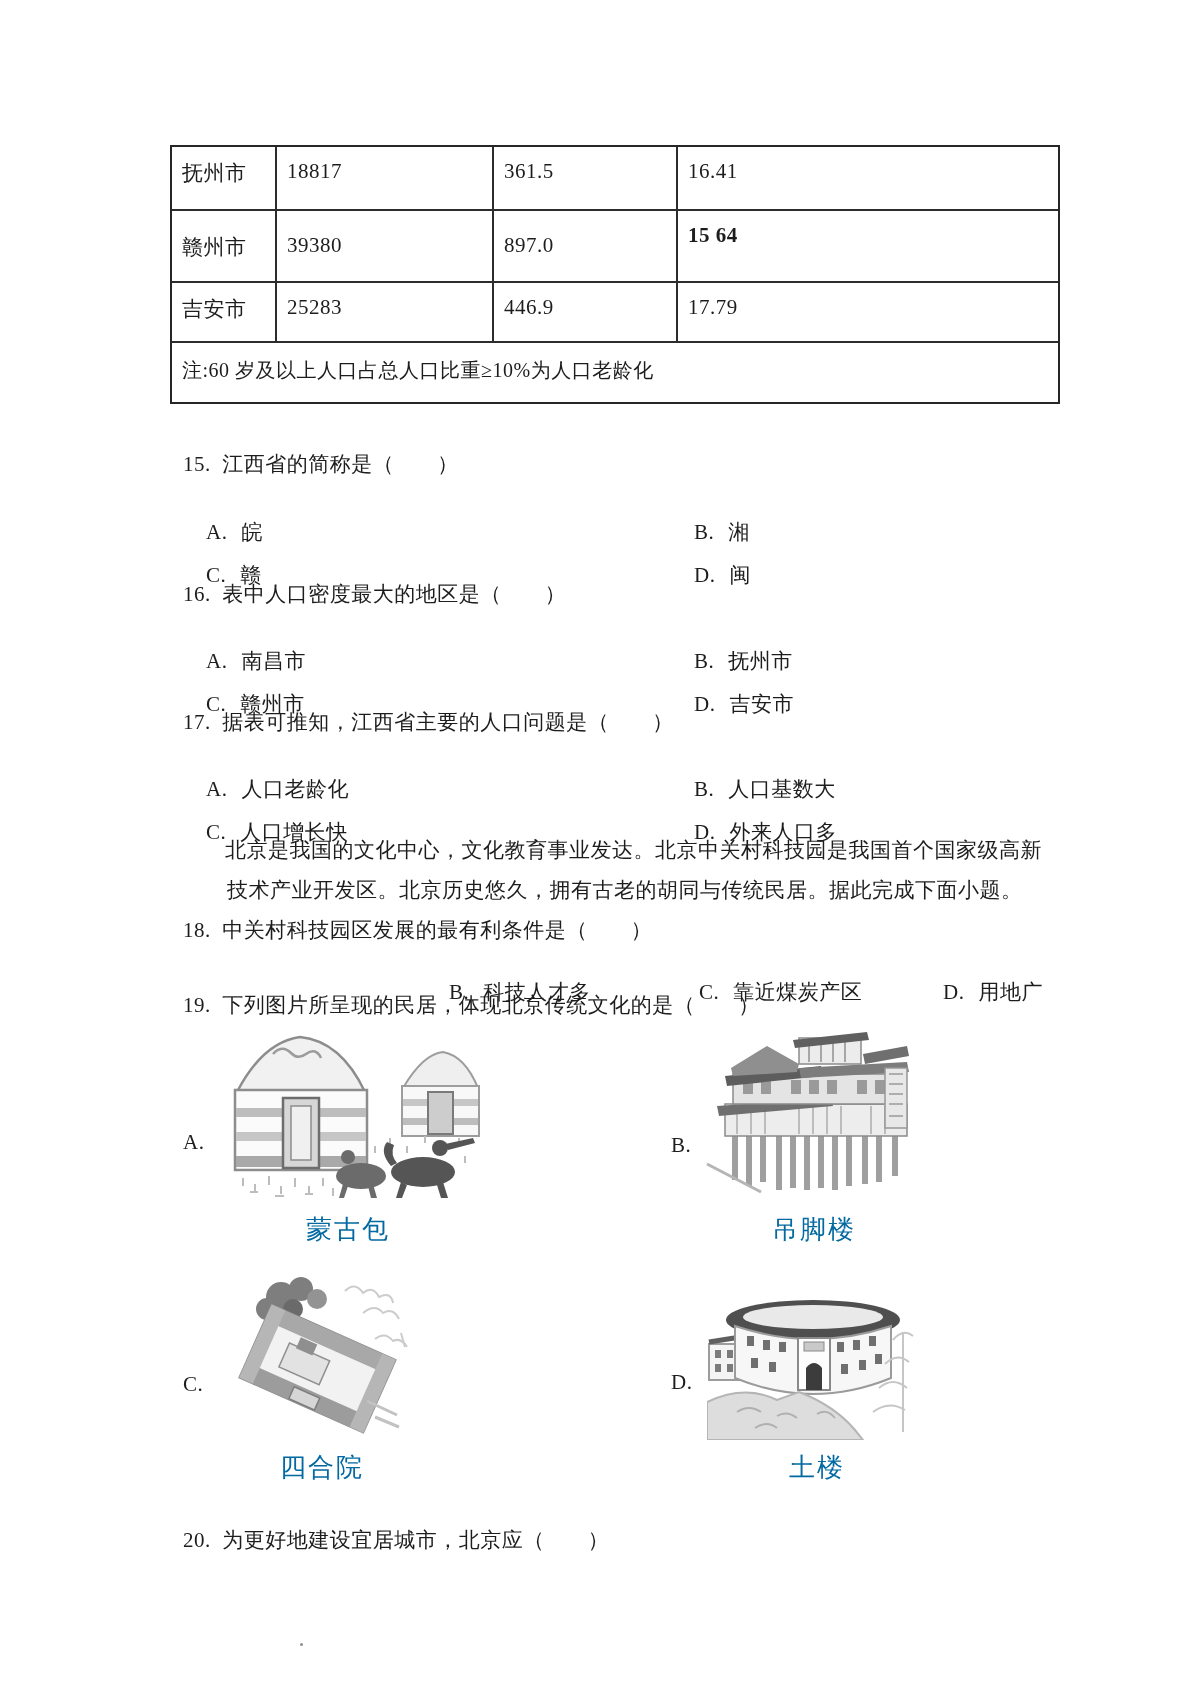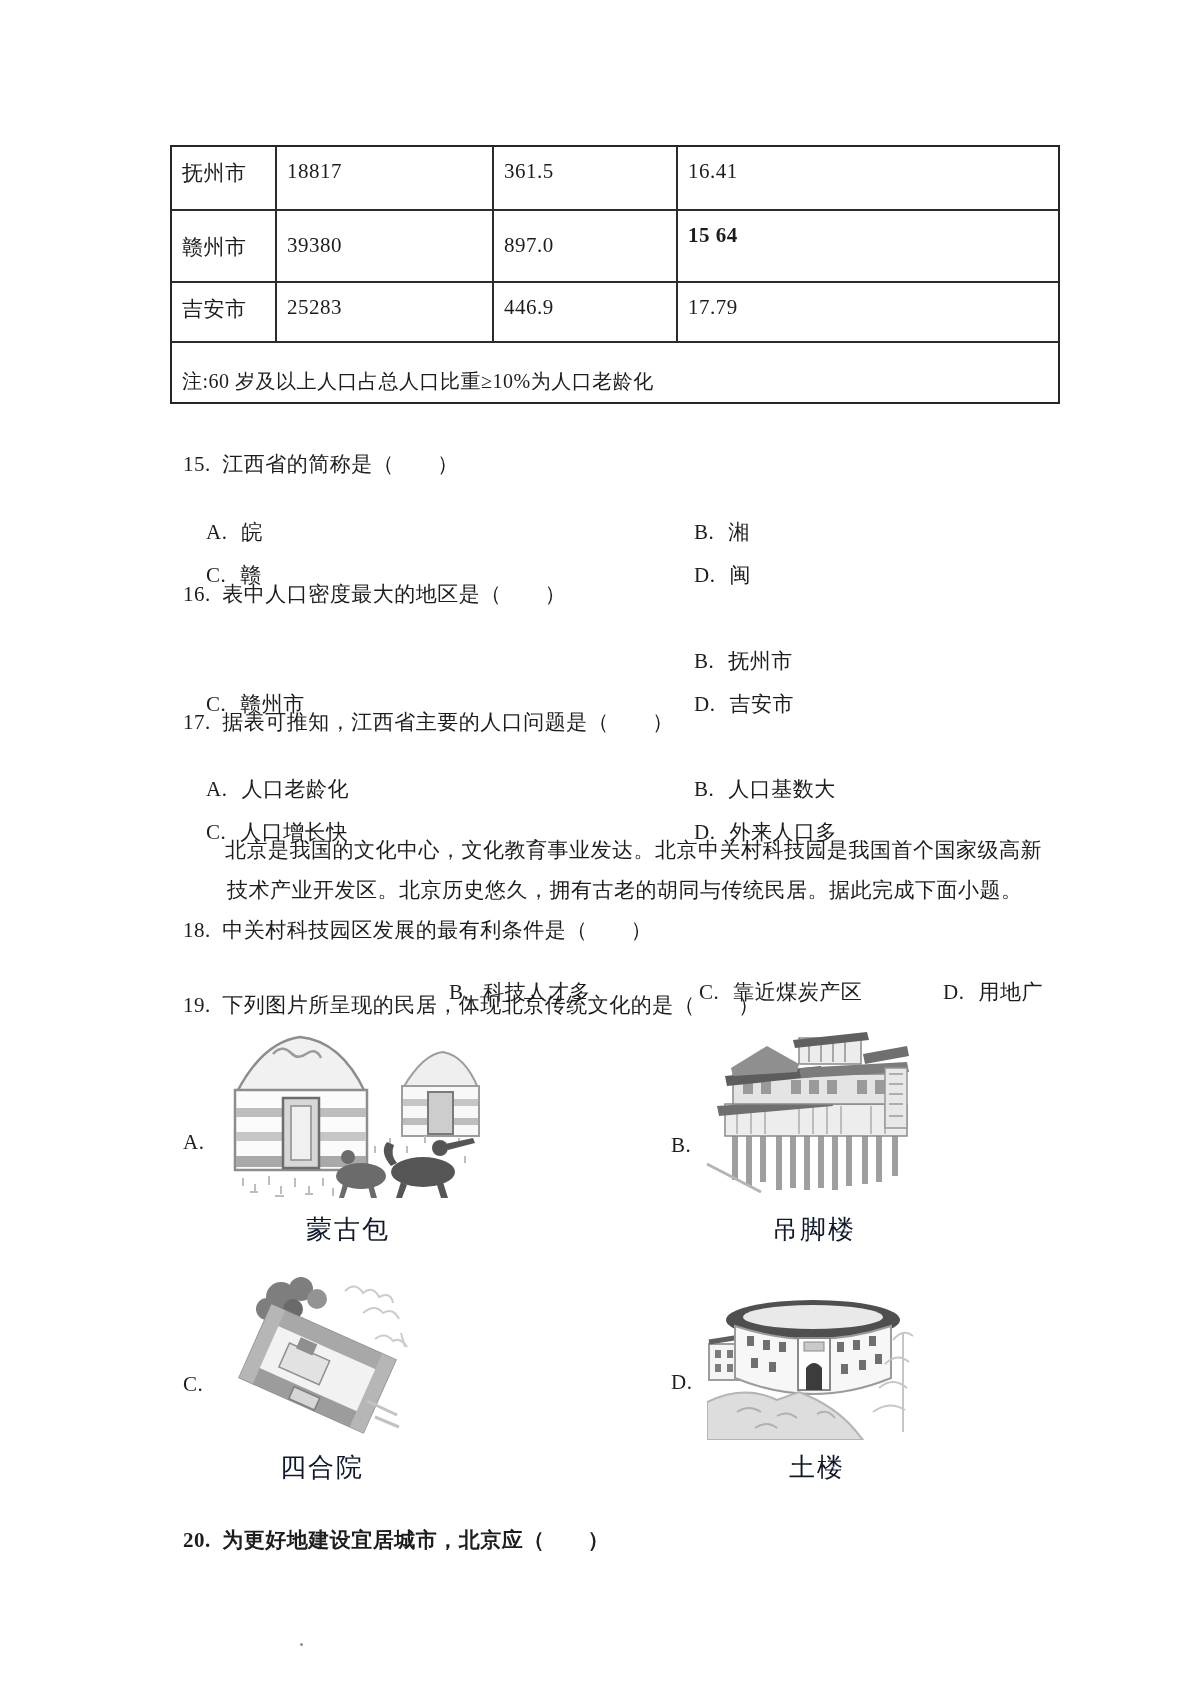"注:60 岁及以上人口占总人口比重≥10%为人口老龄化" .t-note { padding: 25px 0 0 10px -> 14px 0 0 10px }
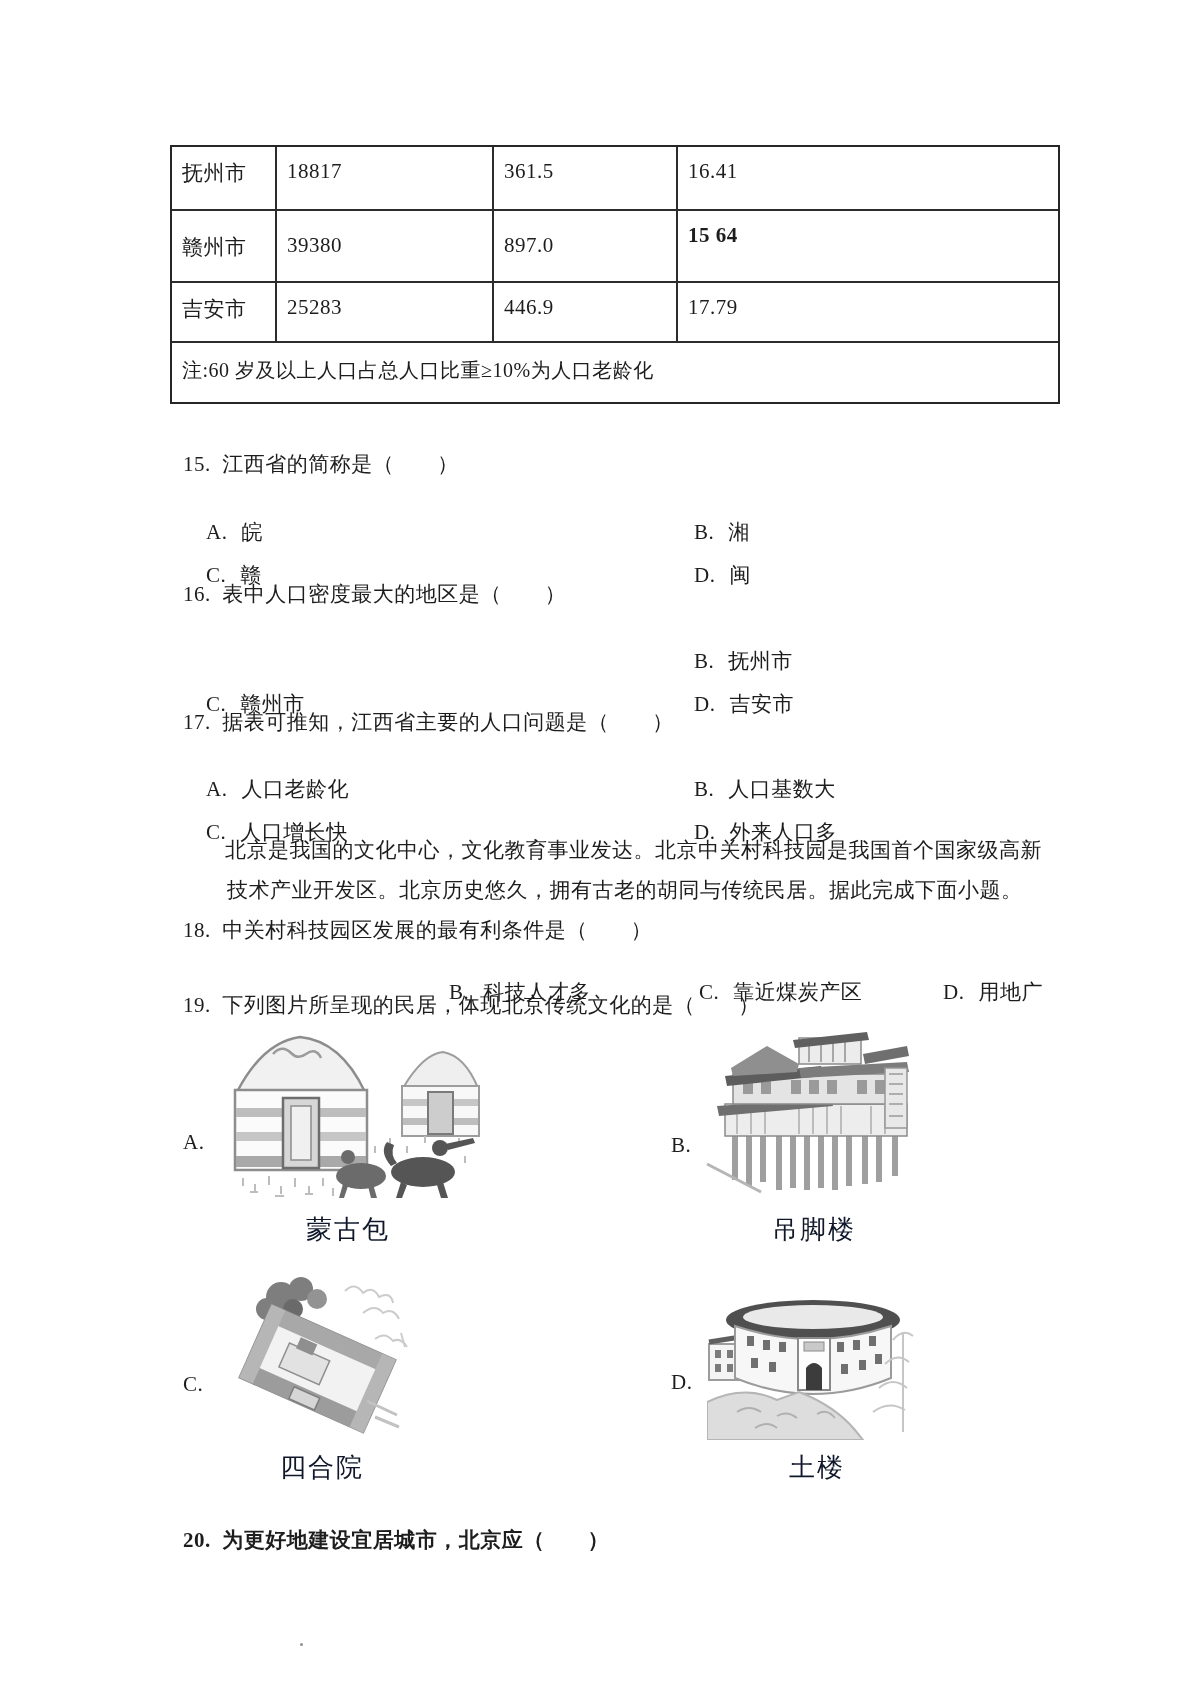"A. 南昌市" div.line { html: none -> <div> <span>A.</span><span>南昌市</span> </div> }
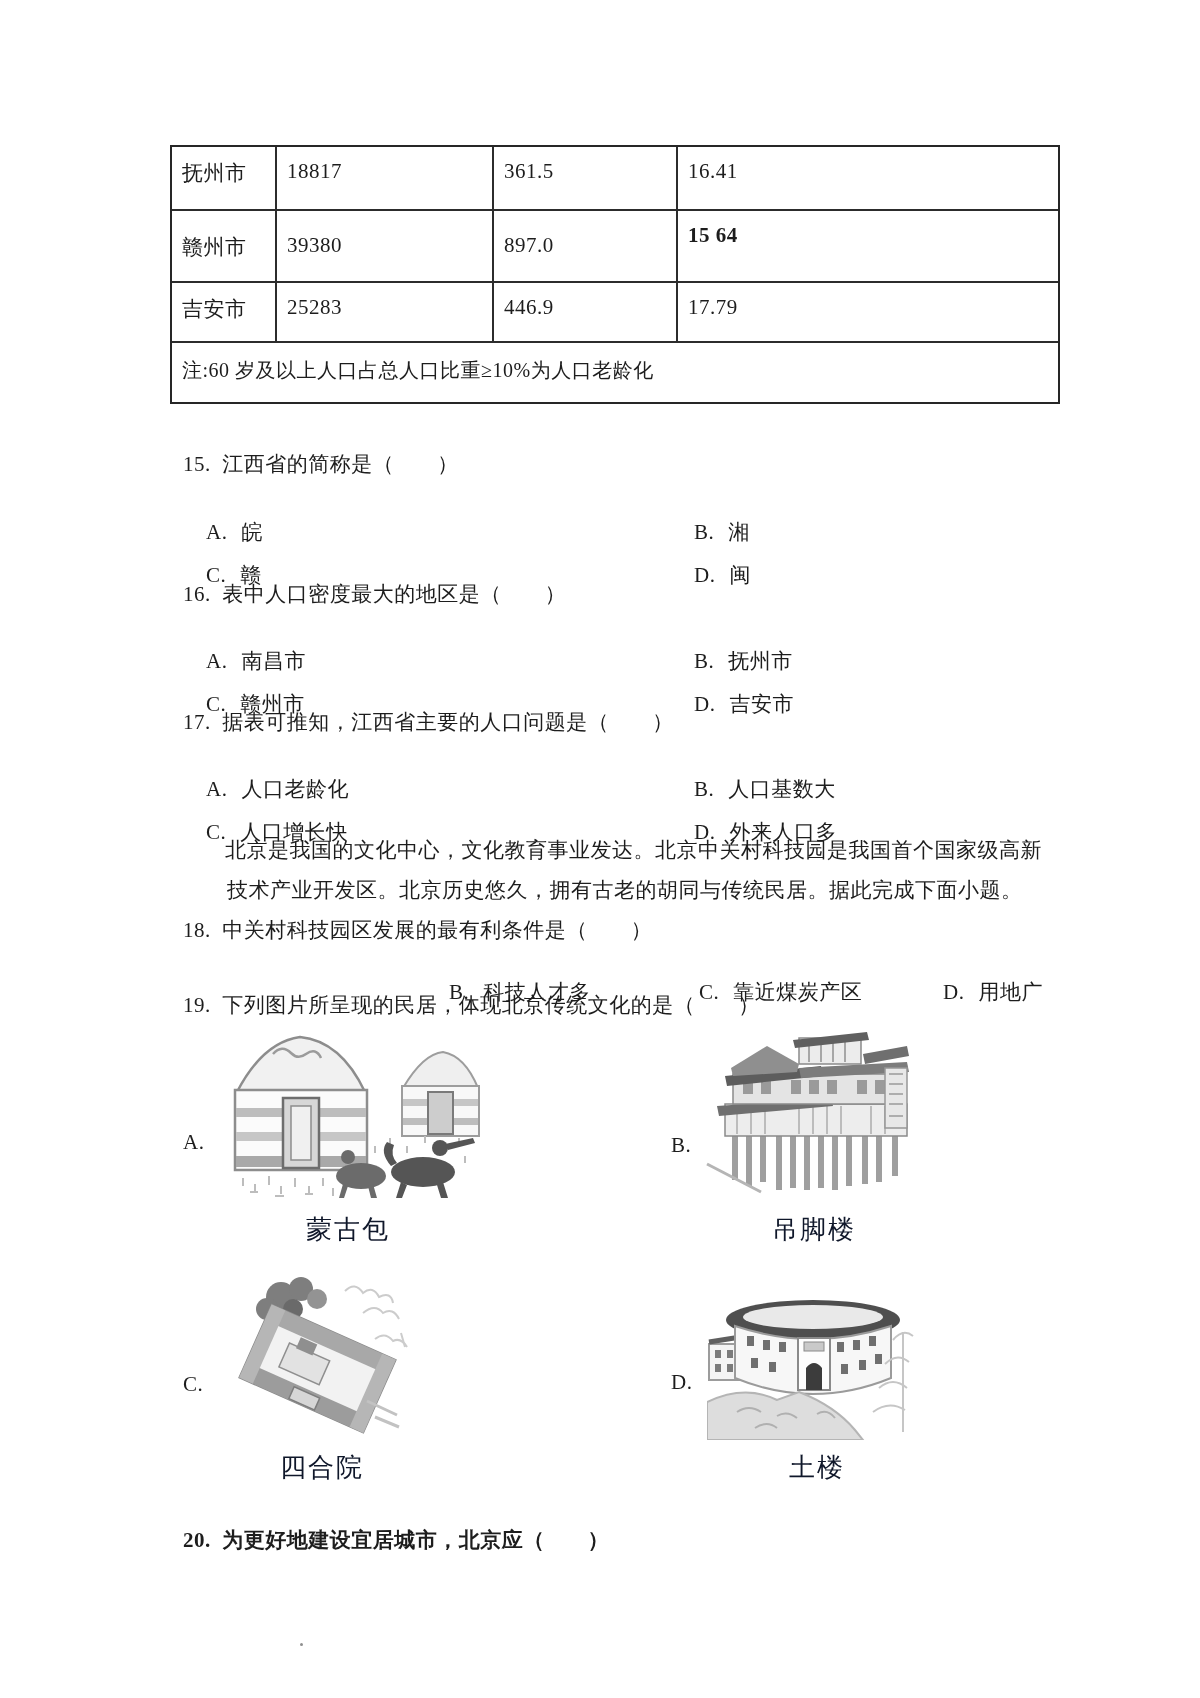"蒙古包" .caption { color: #0f172a -> #0369a1 }
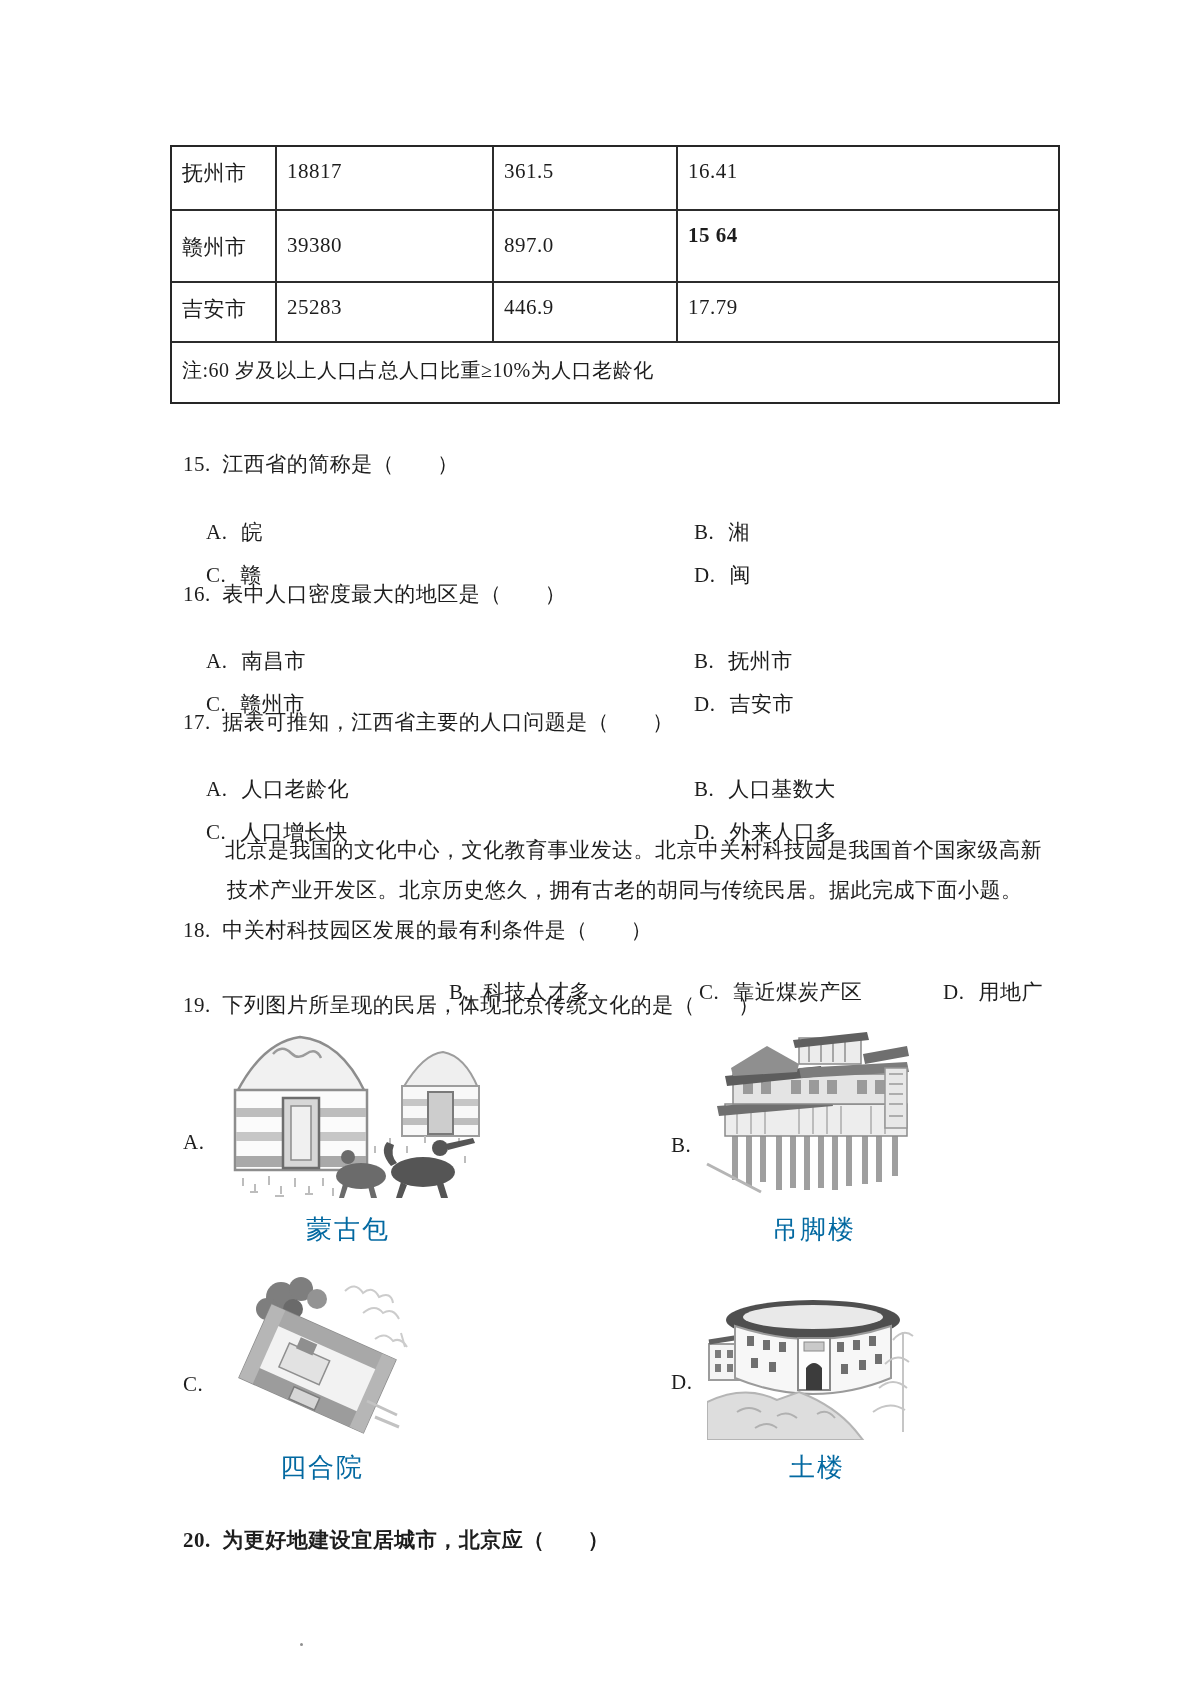"20. 为更好地建设宜居城市，北京应（ ）" div.line { font-weight: bold -> none }
